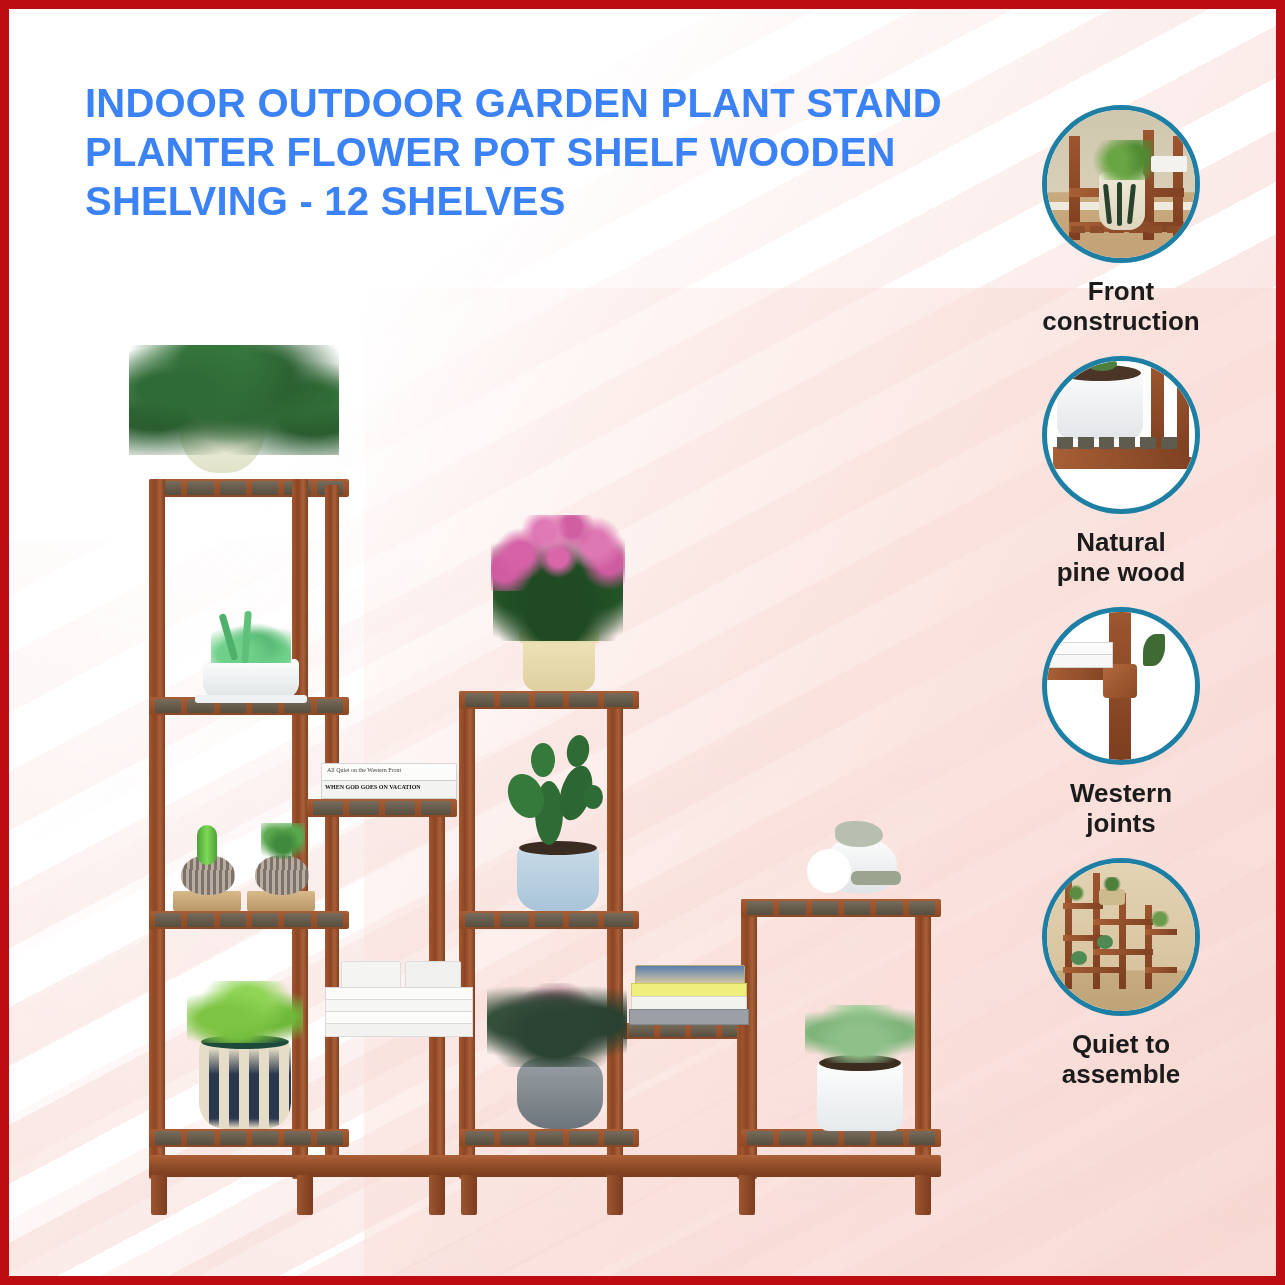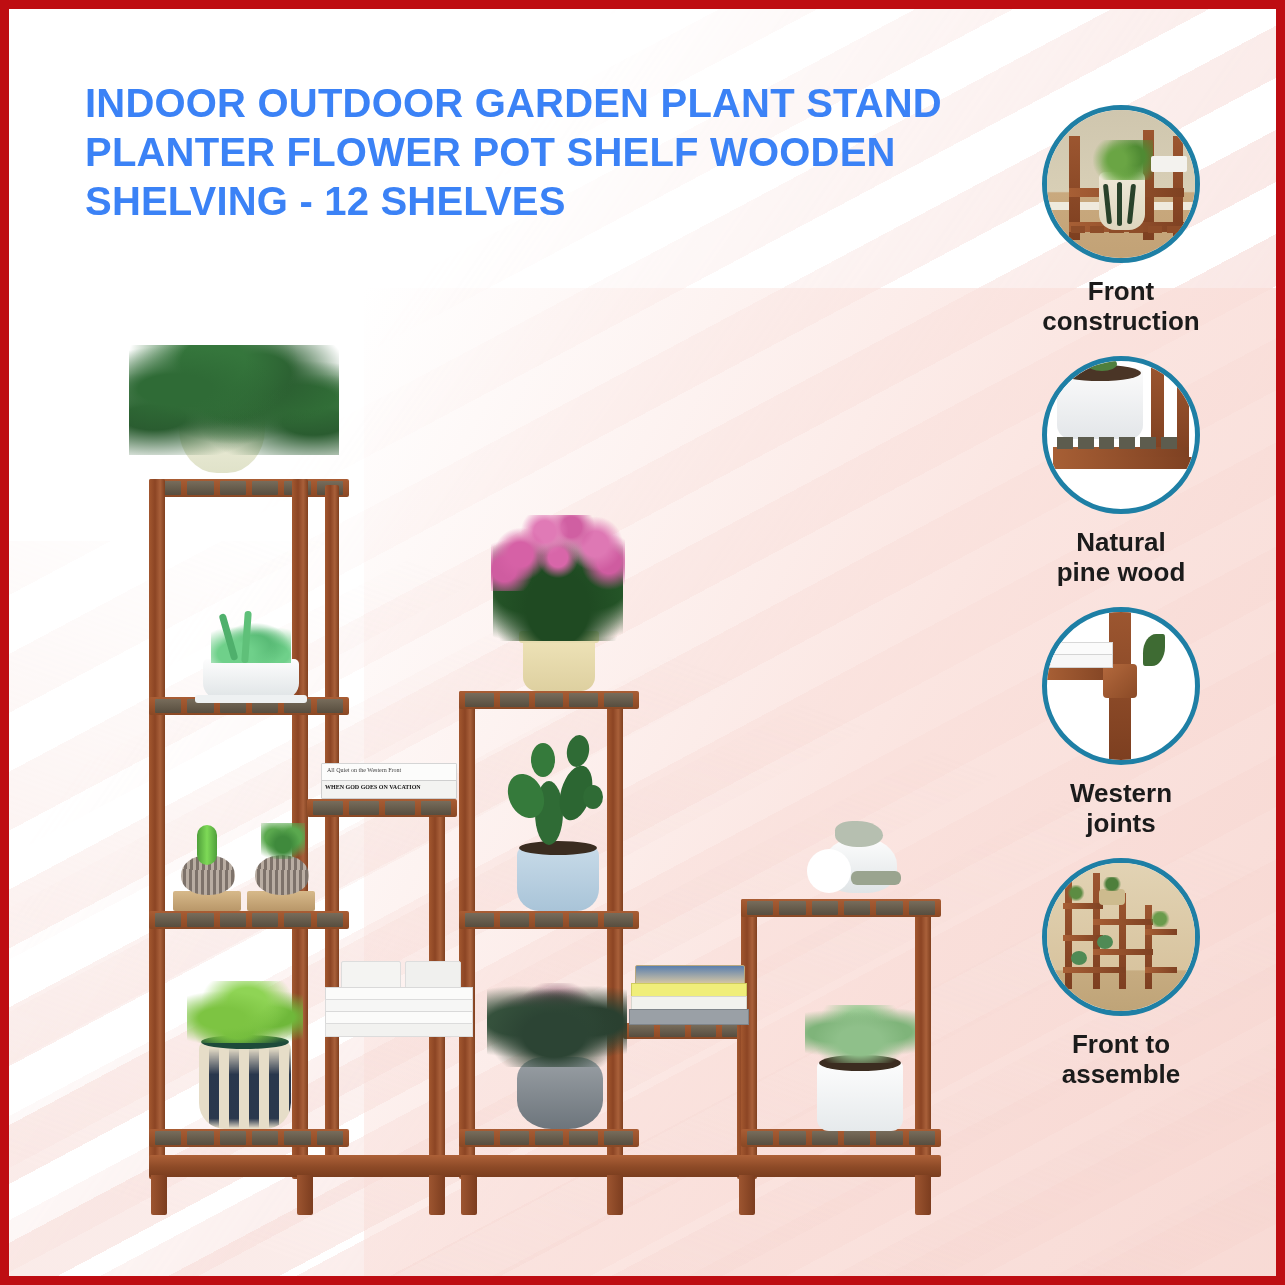"Front to" div.cap { text: Front -> Quiet }
